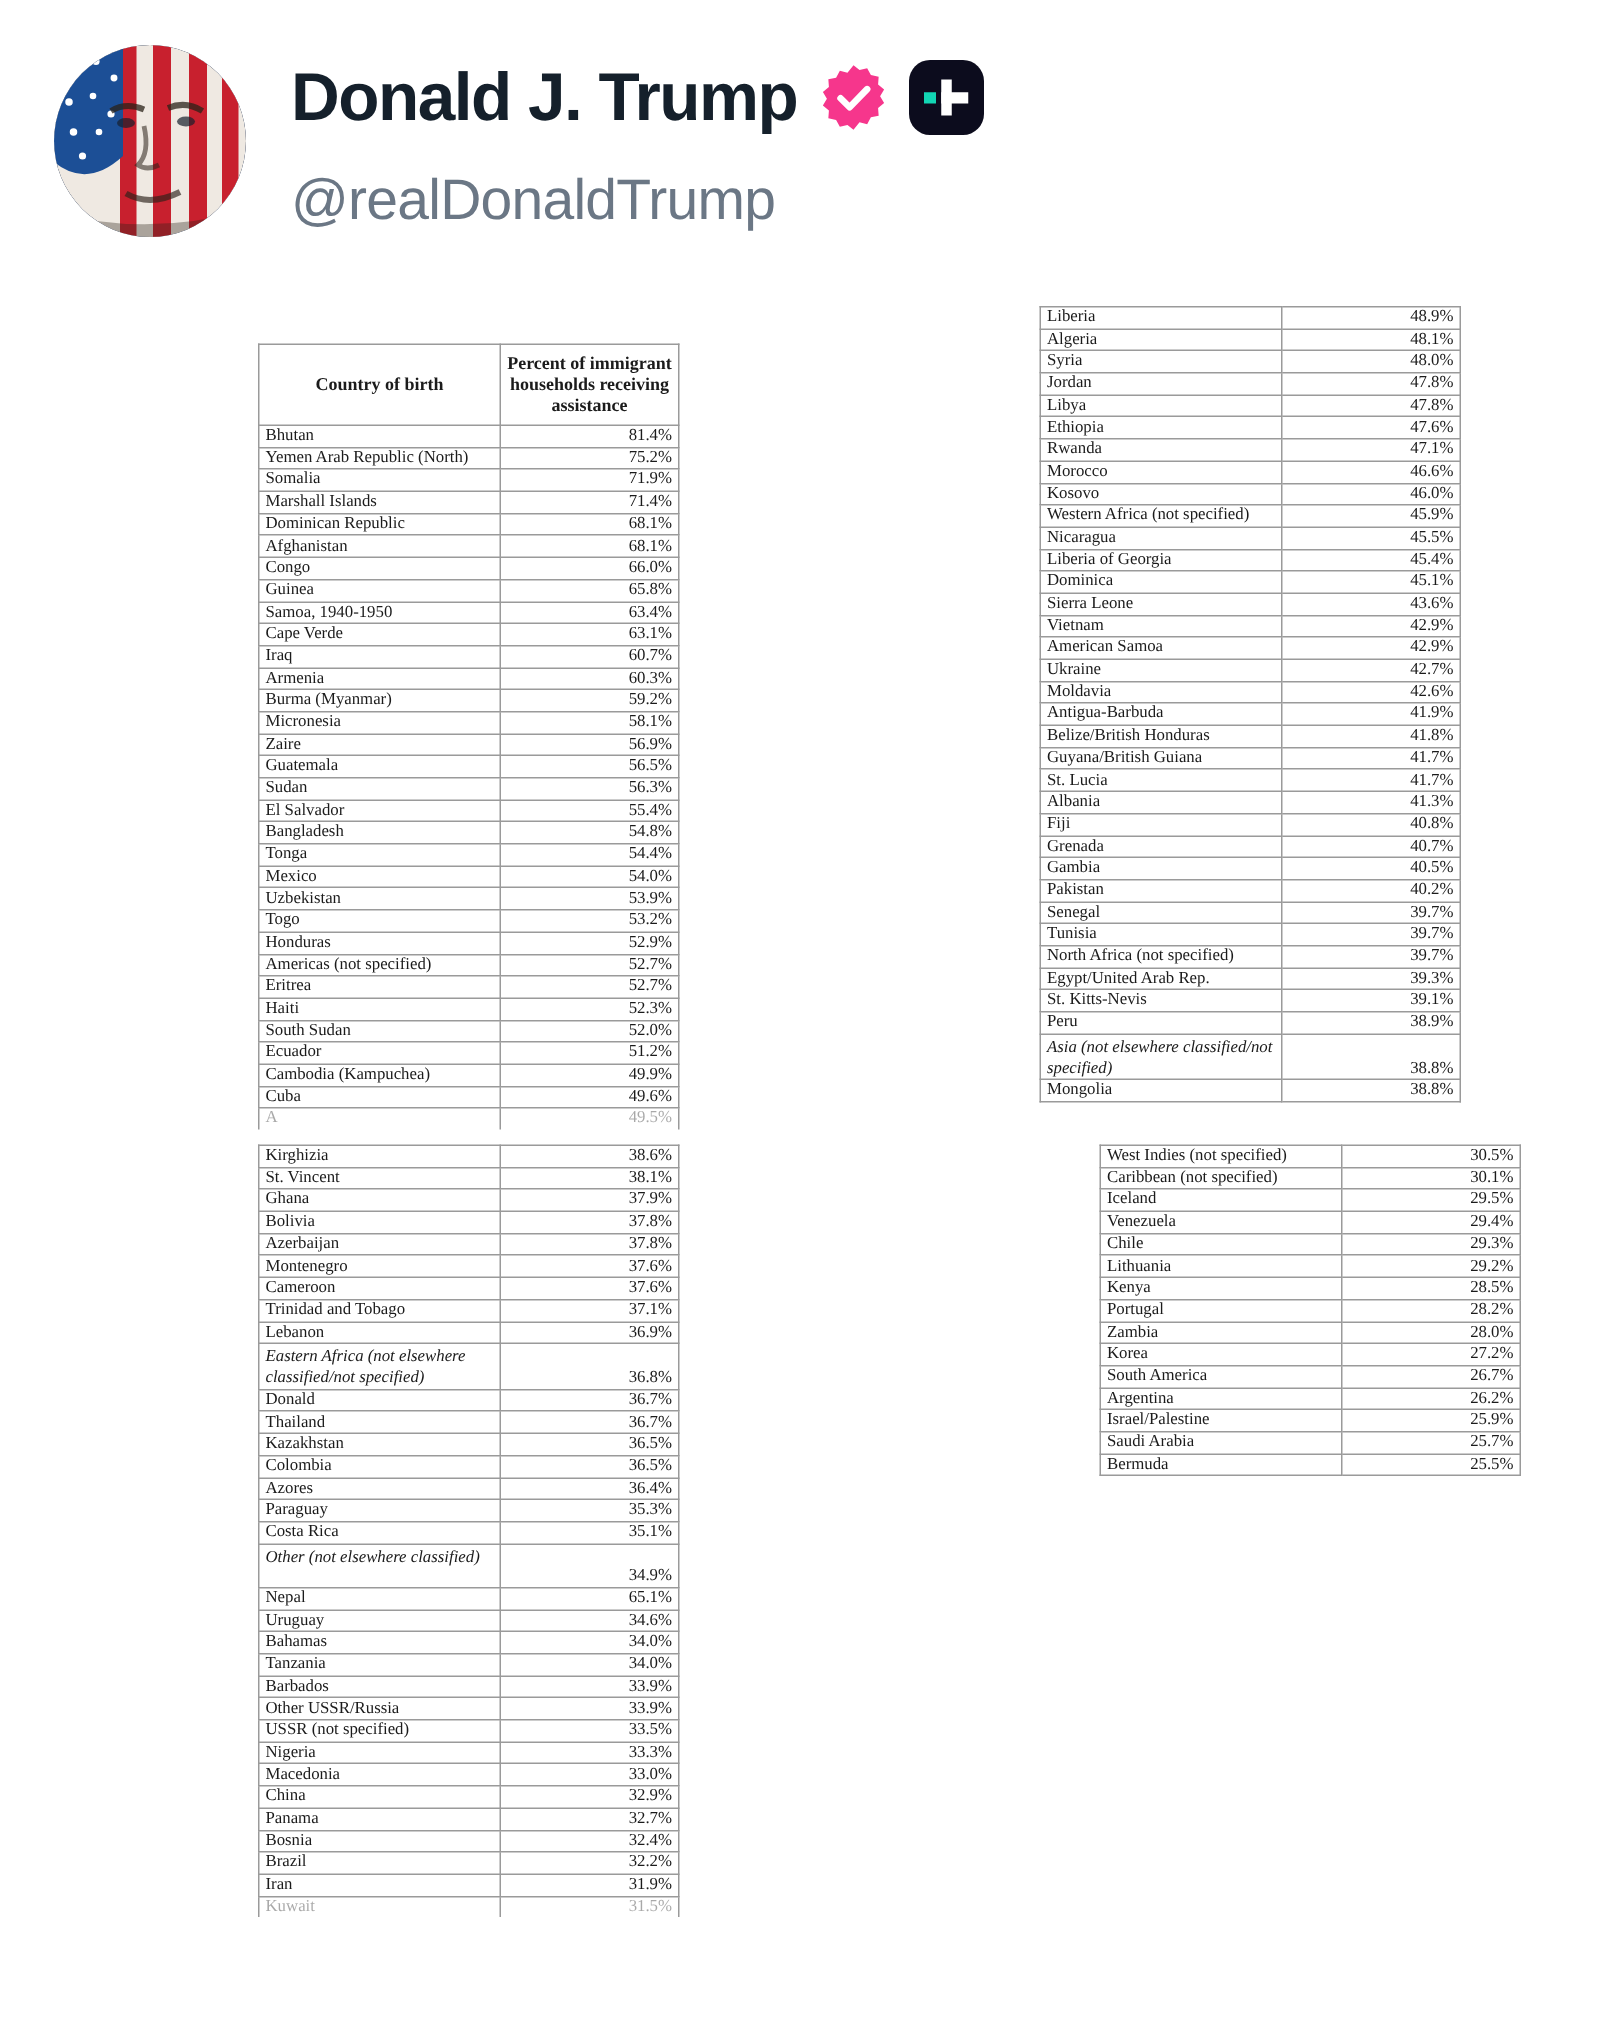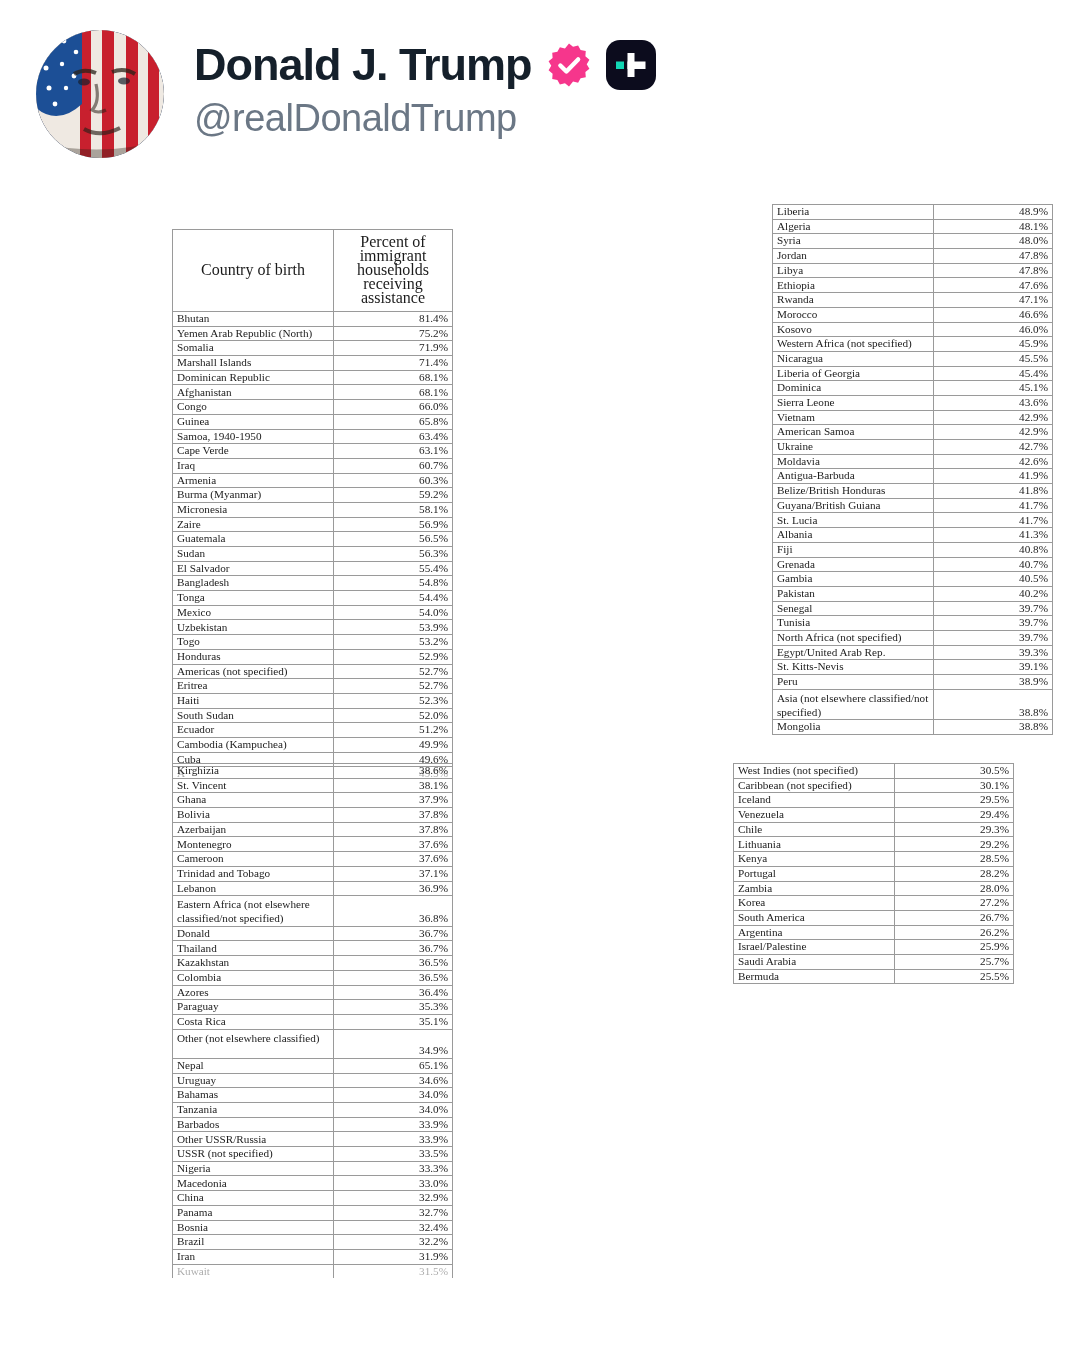"@realDonaldTrump" #handle { margin-top: 7px -> 23px }
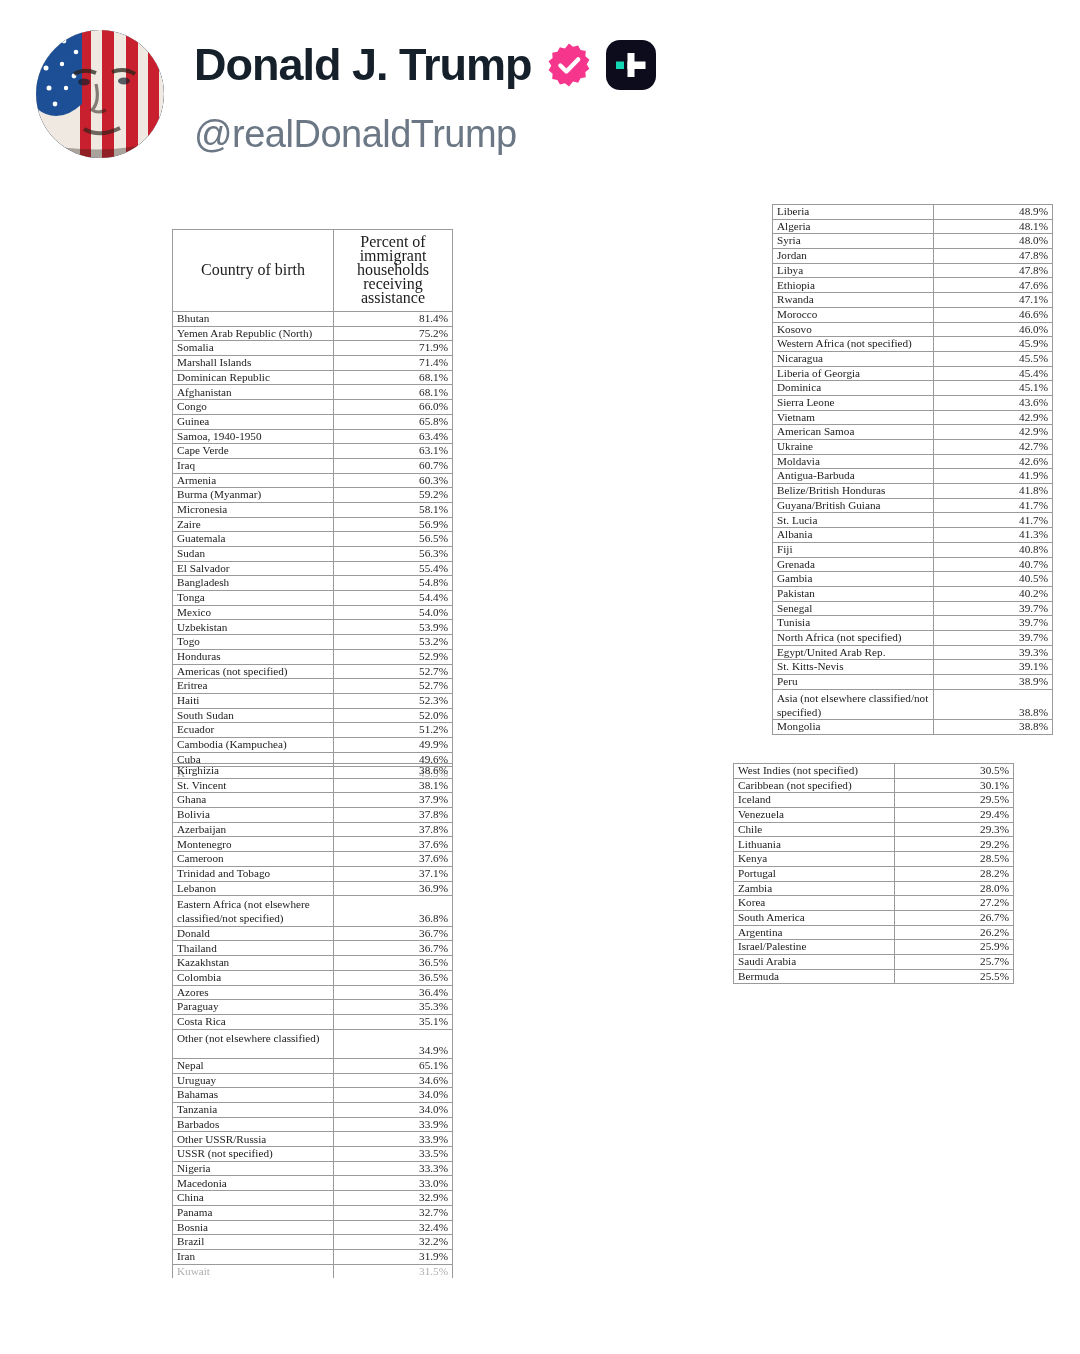"Liberia" #table-2 { left: 772px -> 693px }
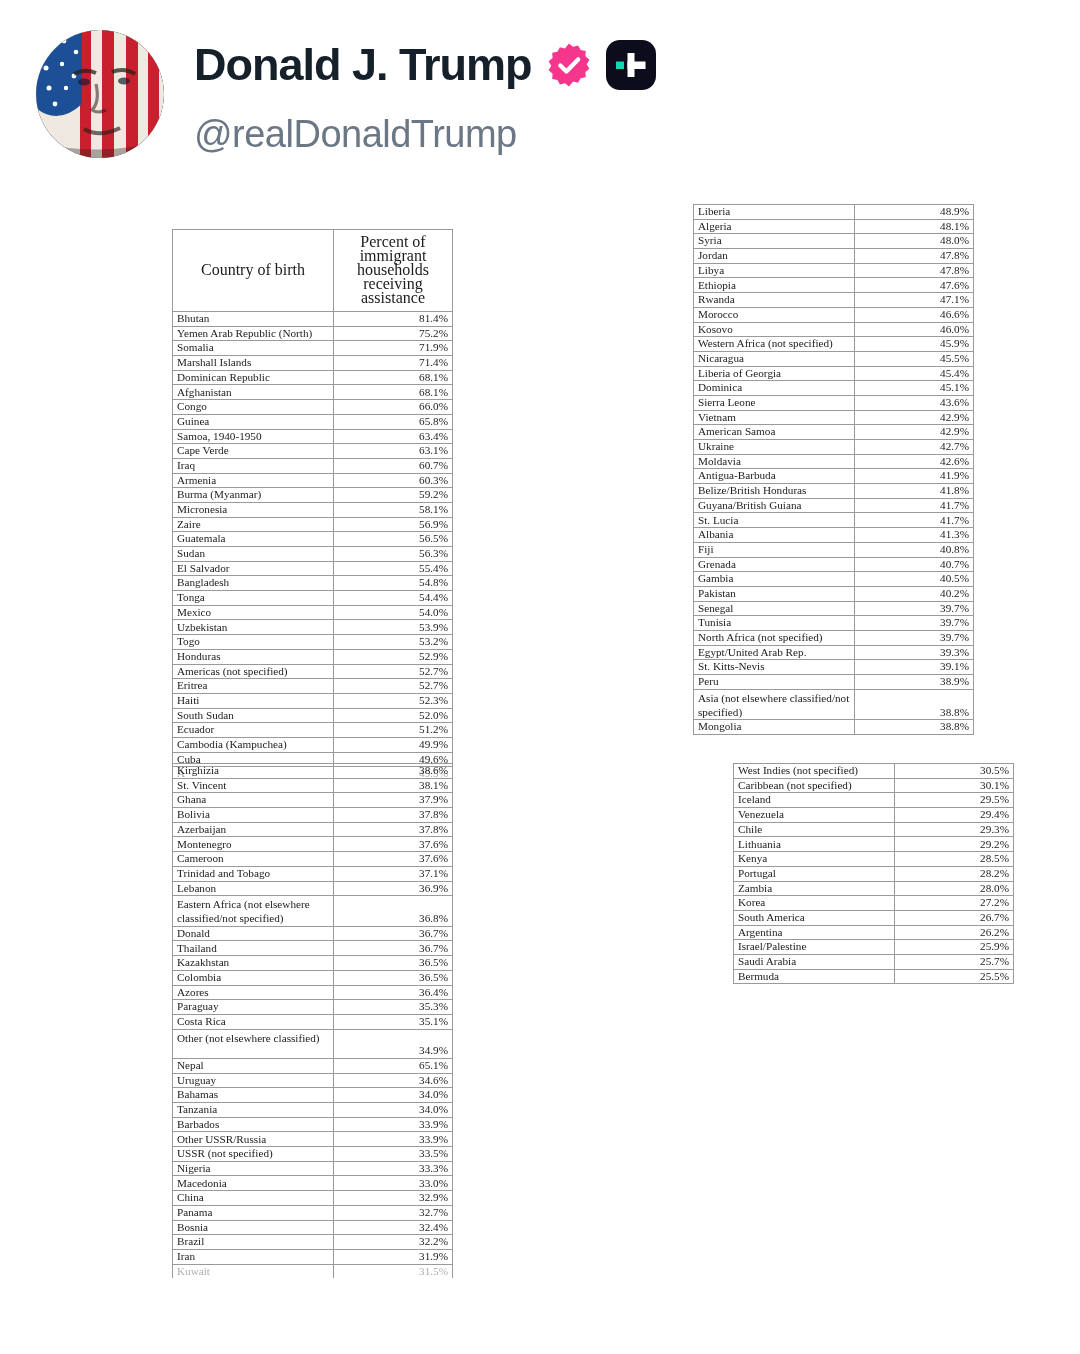"Percent of immigrant households" .doc-table th { font-size: 16px -> 12px; font-weight: normal -> bold }
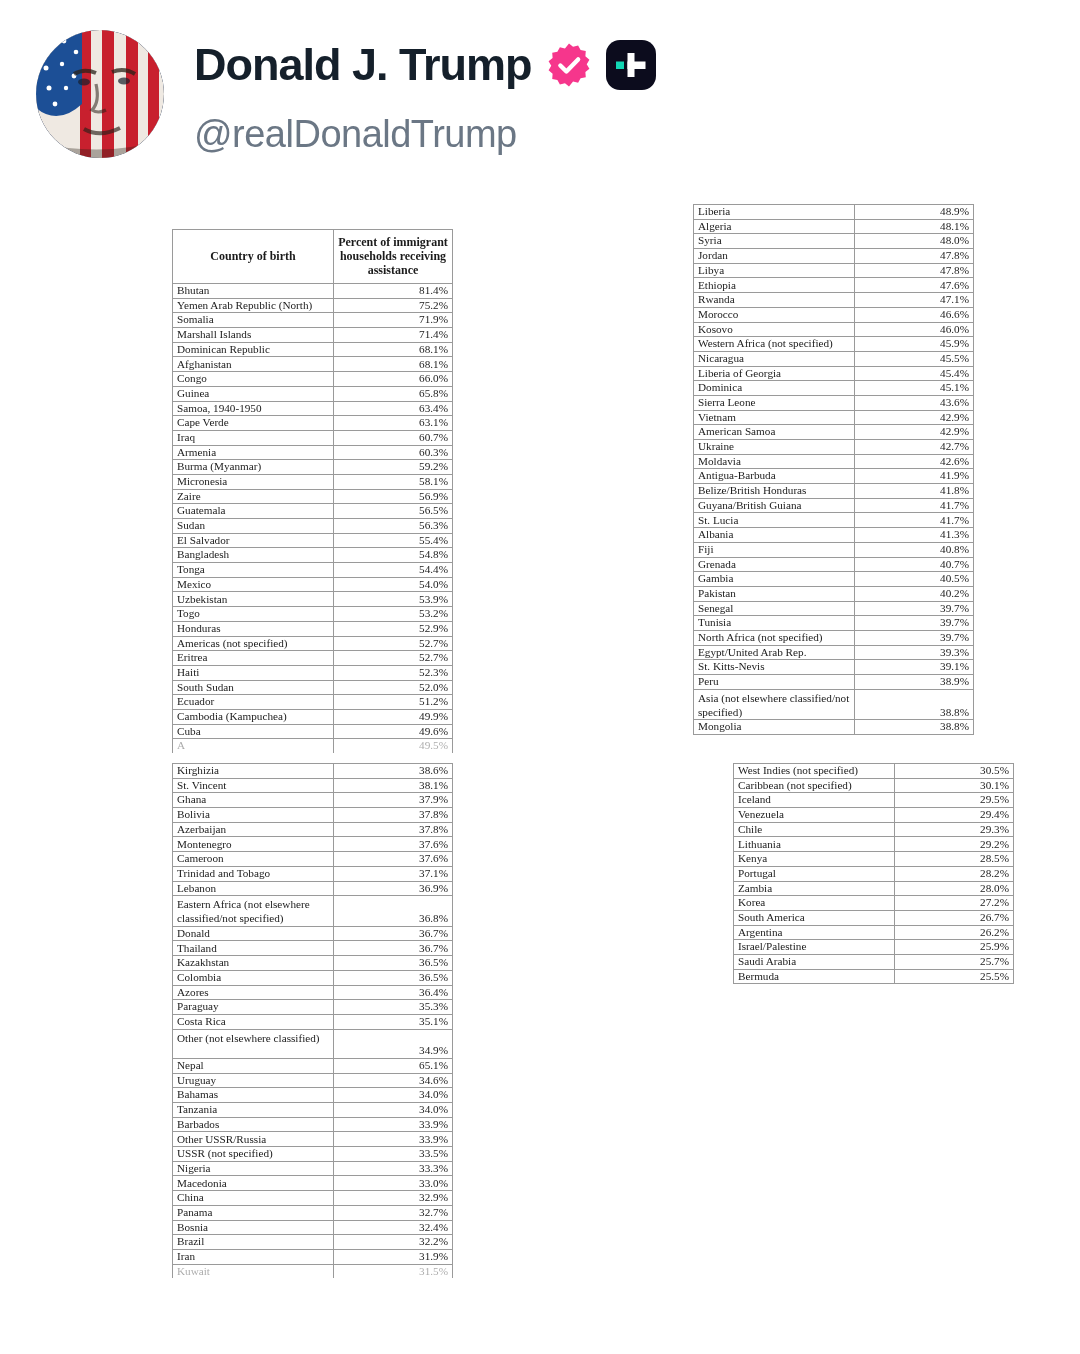"Asia (not elsewhere classified/not" .two-line .col-country { font-style: none -> italic }
